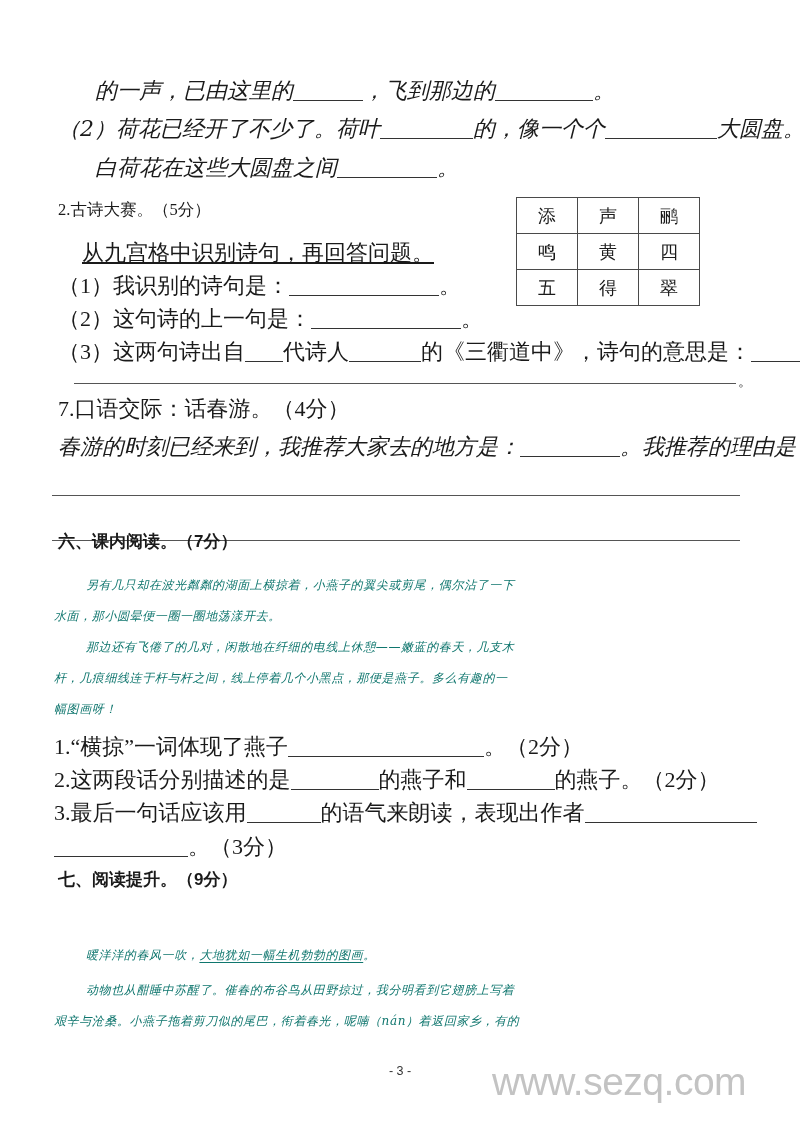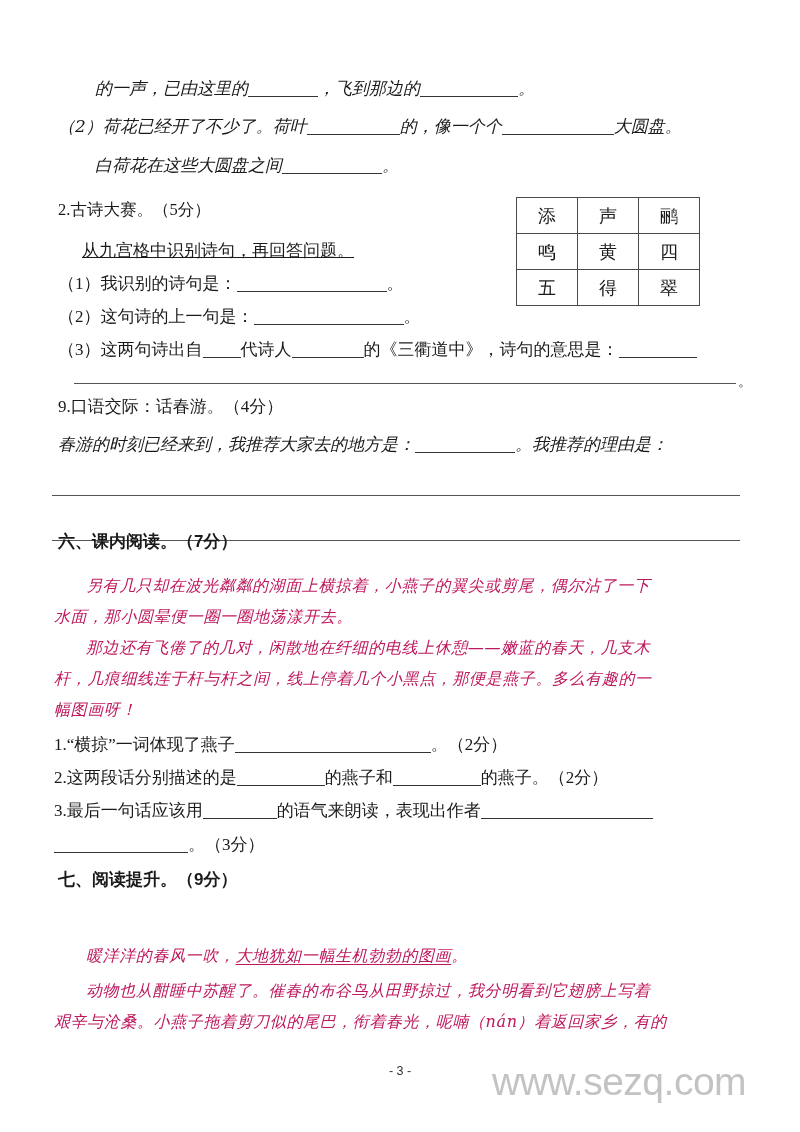"的一声，已由这里的 ，飞到那边的 。" .line { font-size: 17px -> 22px }
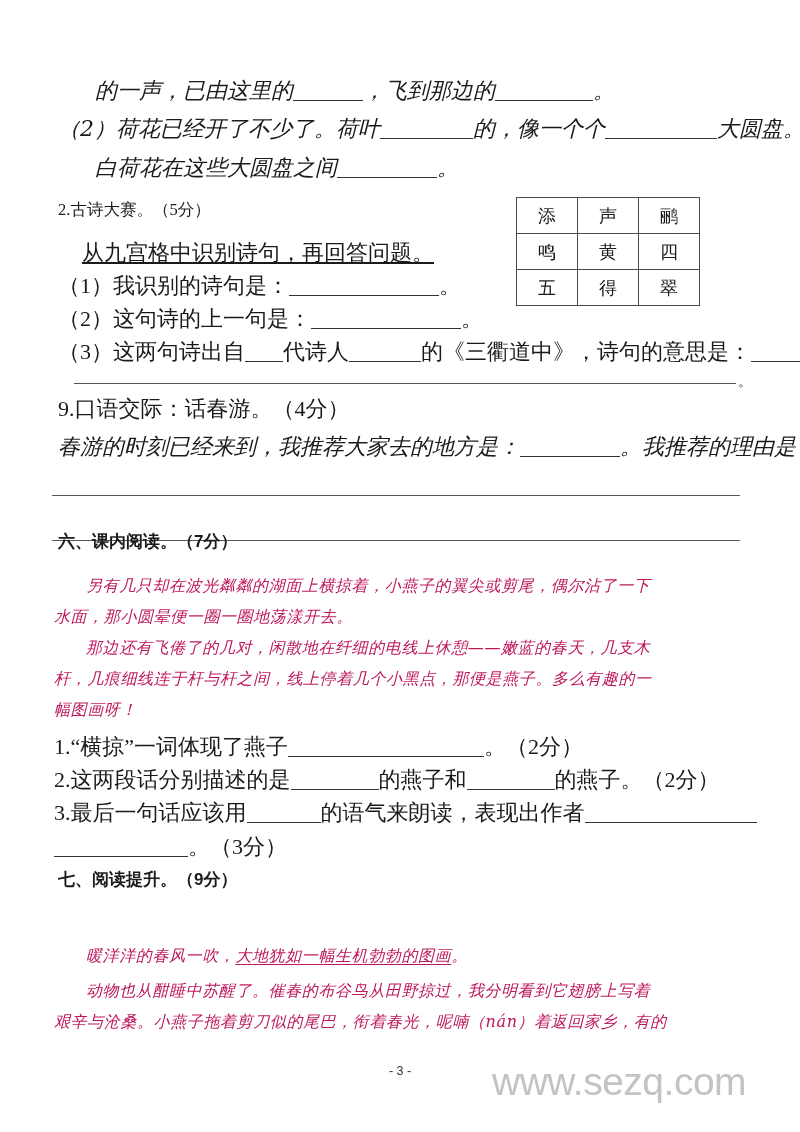"9.口语交际：话春游。（4分）" div.line { text: 9 -> 7 }
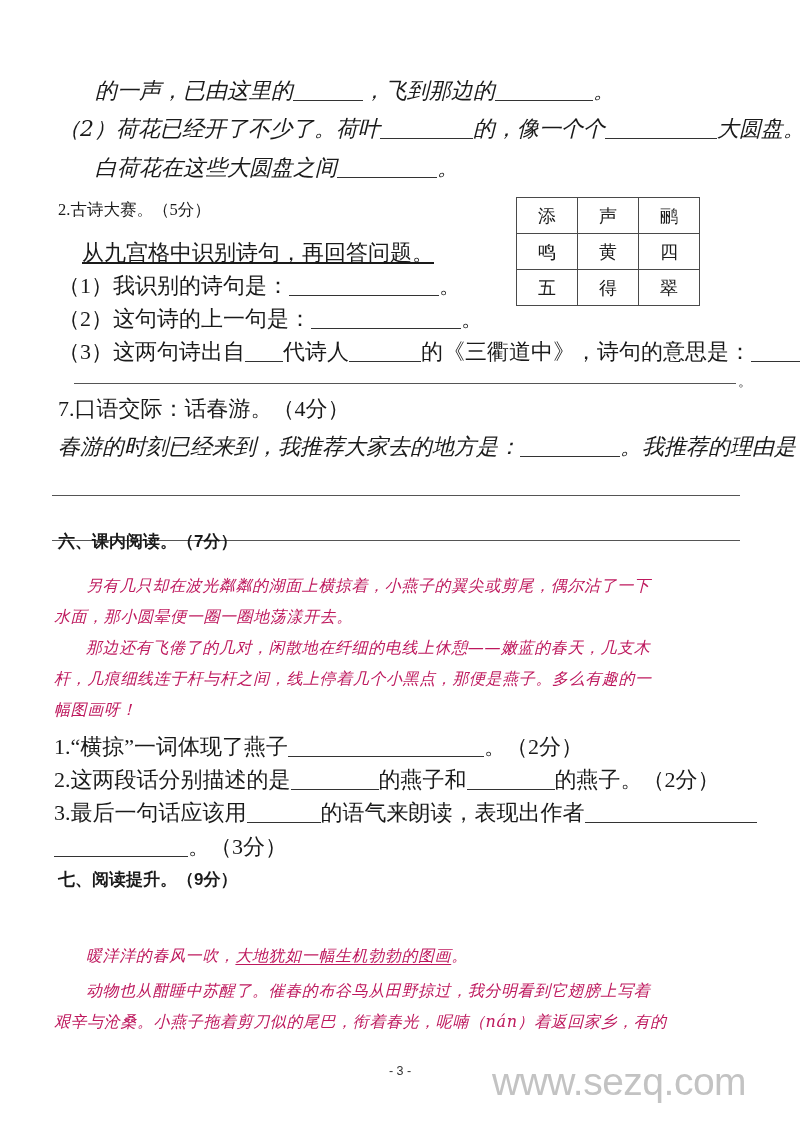"另有几只却在波光粼粼的湖面上横掠着，小燕子的翼尖或剪尾，偶尔沾了一下" .passage { color: #be185d -> #0f766e; font-size: 16px -> 12px }
